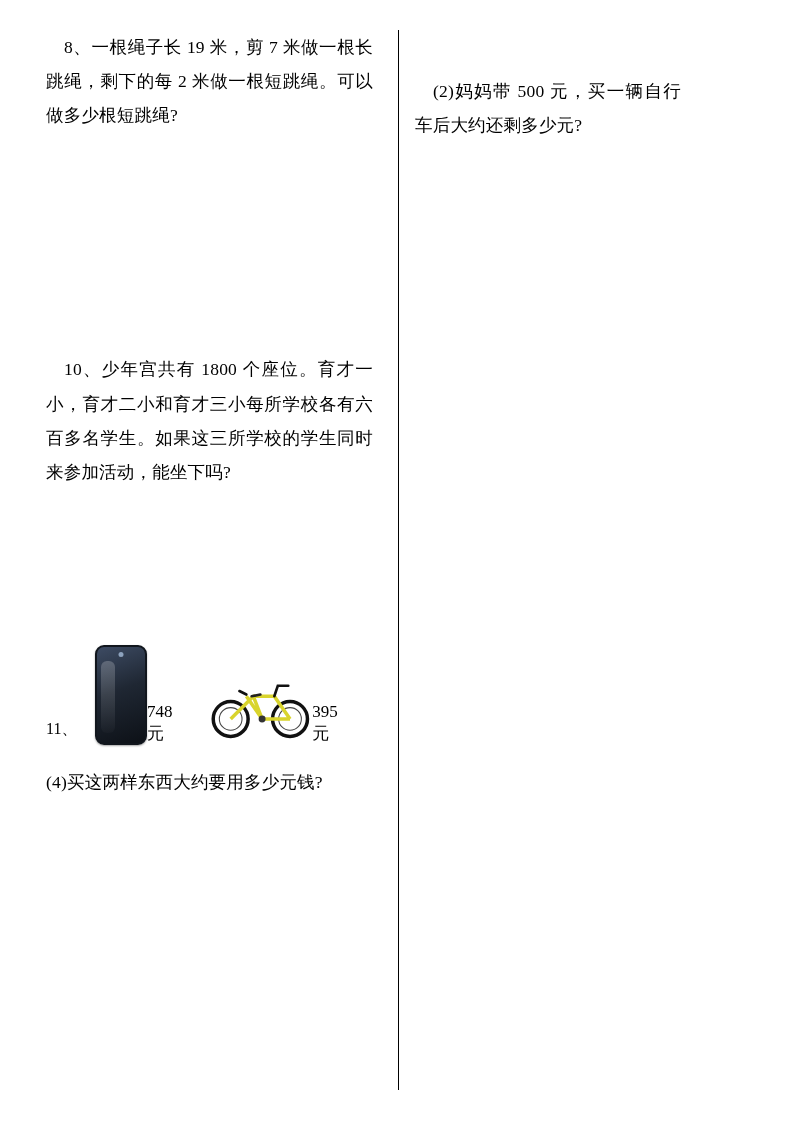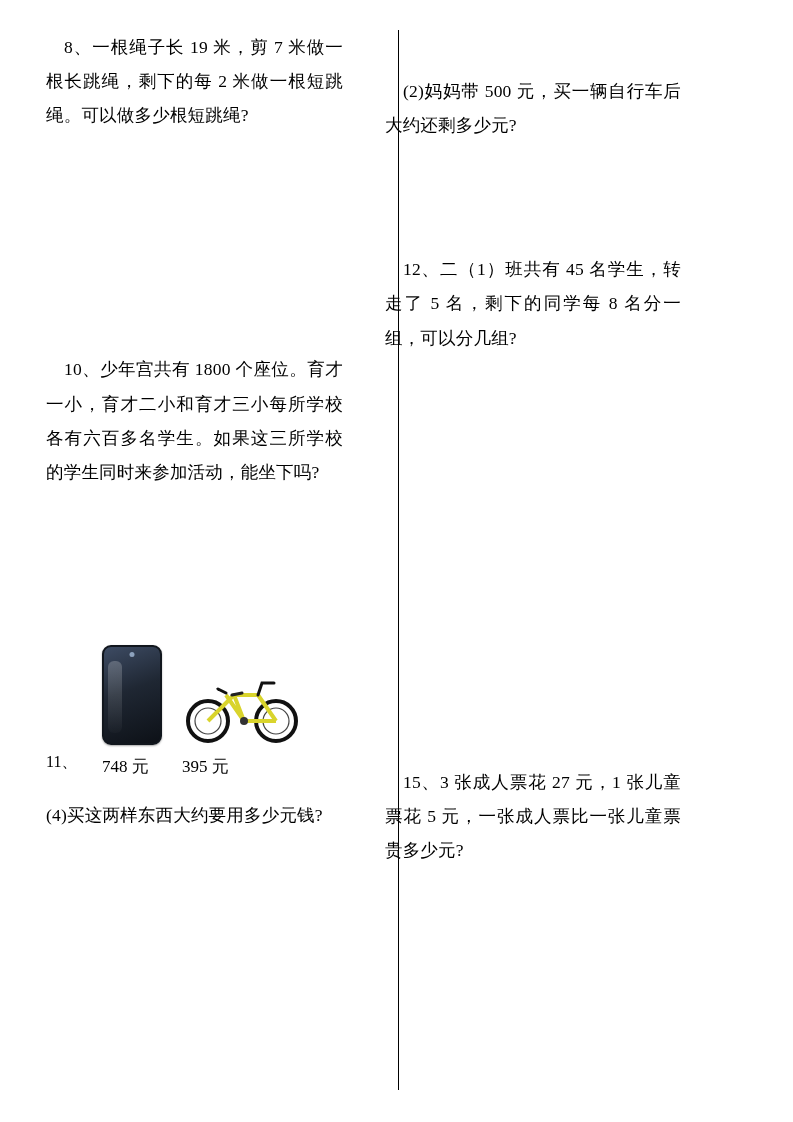"12、二（1）班共有 45 名学生，转走了 5 名，剩下的同学每" div.q { html: <div>12、二（1）班共有 45 名学生，转走了 5 名，剩下的同学每 8 名分一组，可以分几组?</div> -> none }
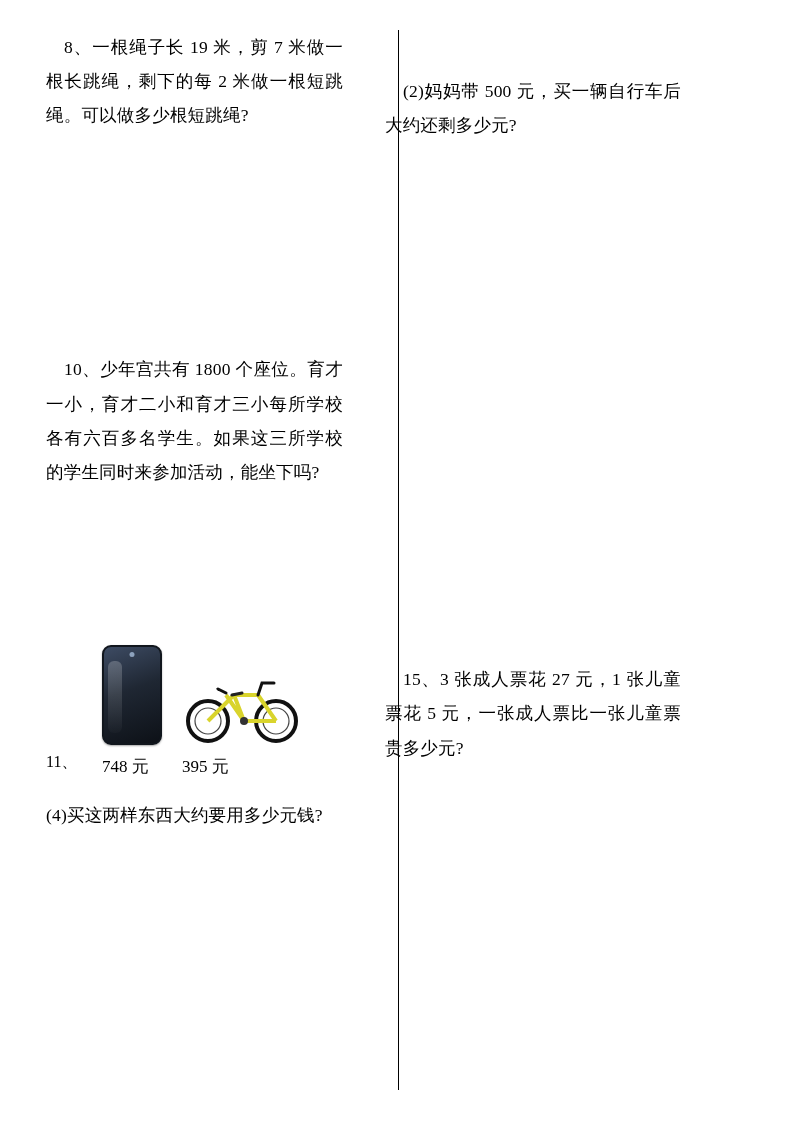"15、3 张成人票花 27 元，1 张儿童票花" div.q { html: <div>15、3 张成人票花 27 元，1 张儿童票花 5 元，一张成人票比一张儿童票贵多少元?</div> -> none }
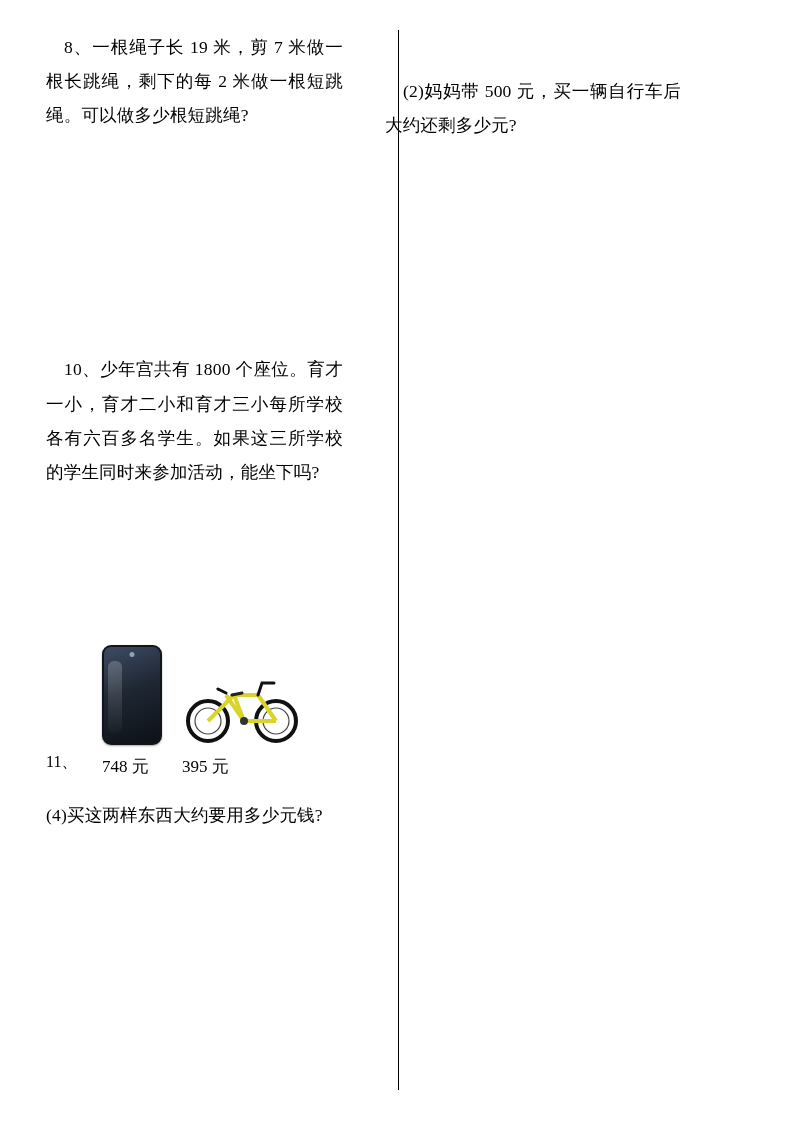"748 元" .pic-block { align-items: flex-start -> flex-end; flex-direction: column -> row }
